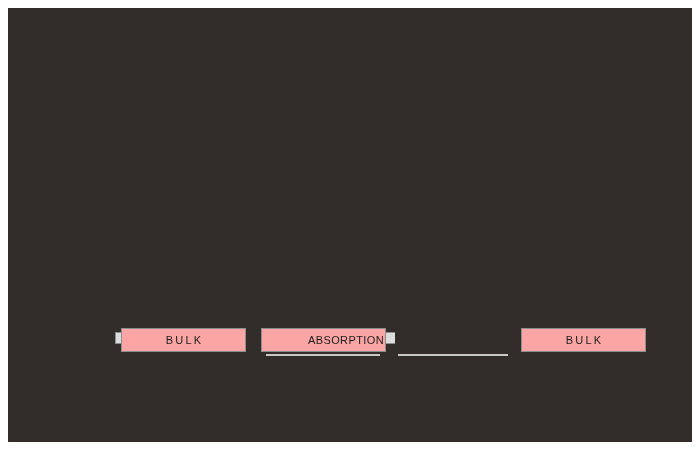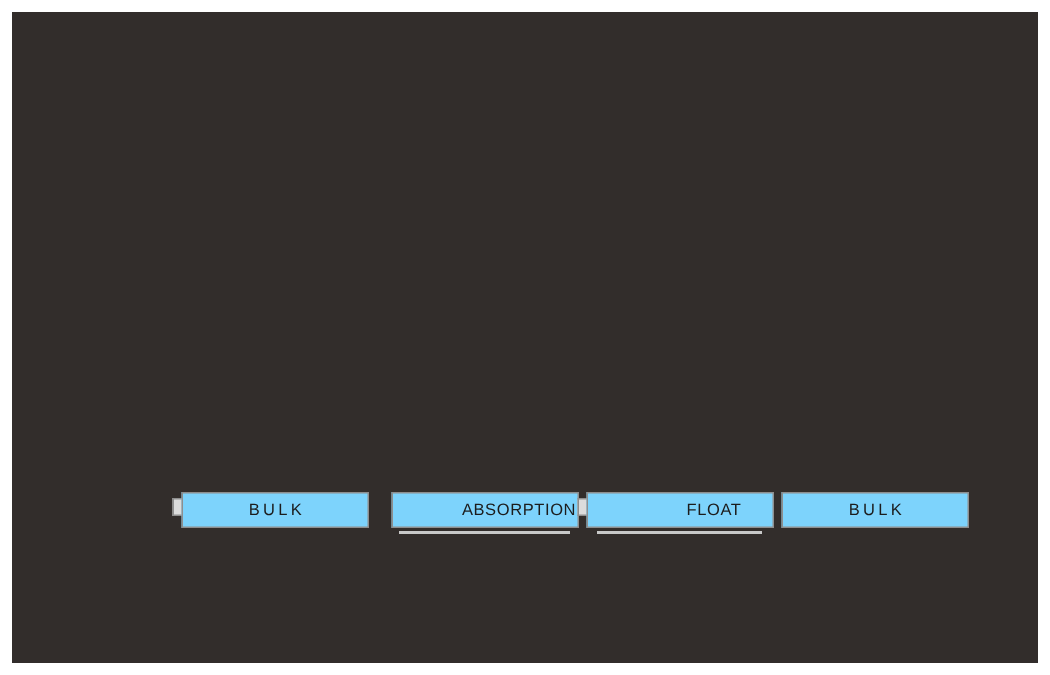"BULK" .chip { background: #7dd3fc -> #fca5a5 }
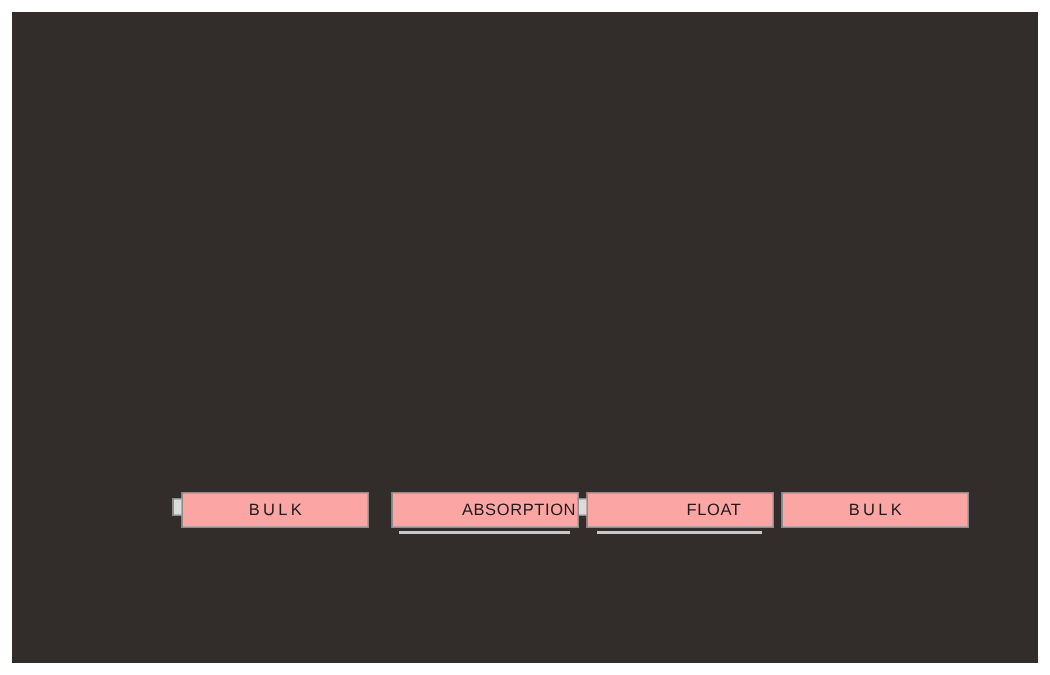"FLOAT" div.chip { html: <div> <span>FLOAT</span> </div> -> none }
